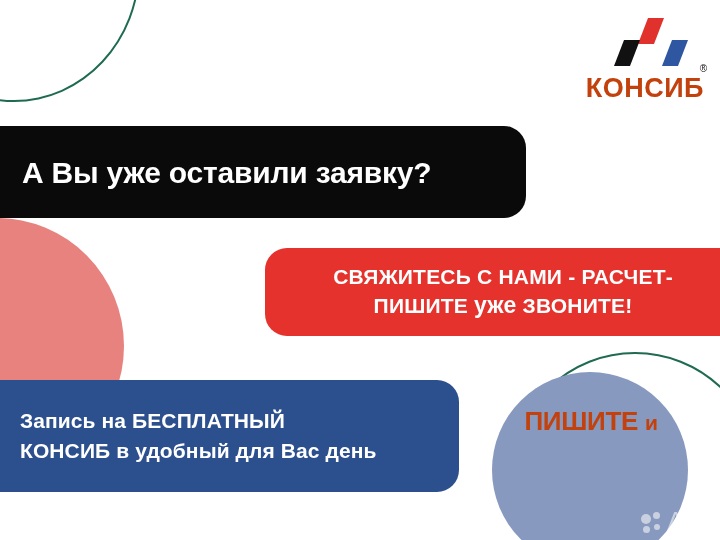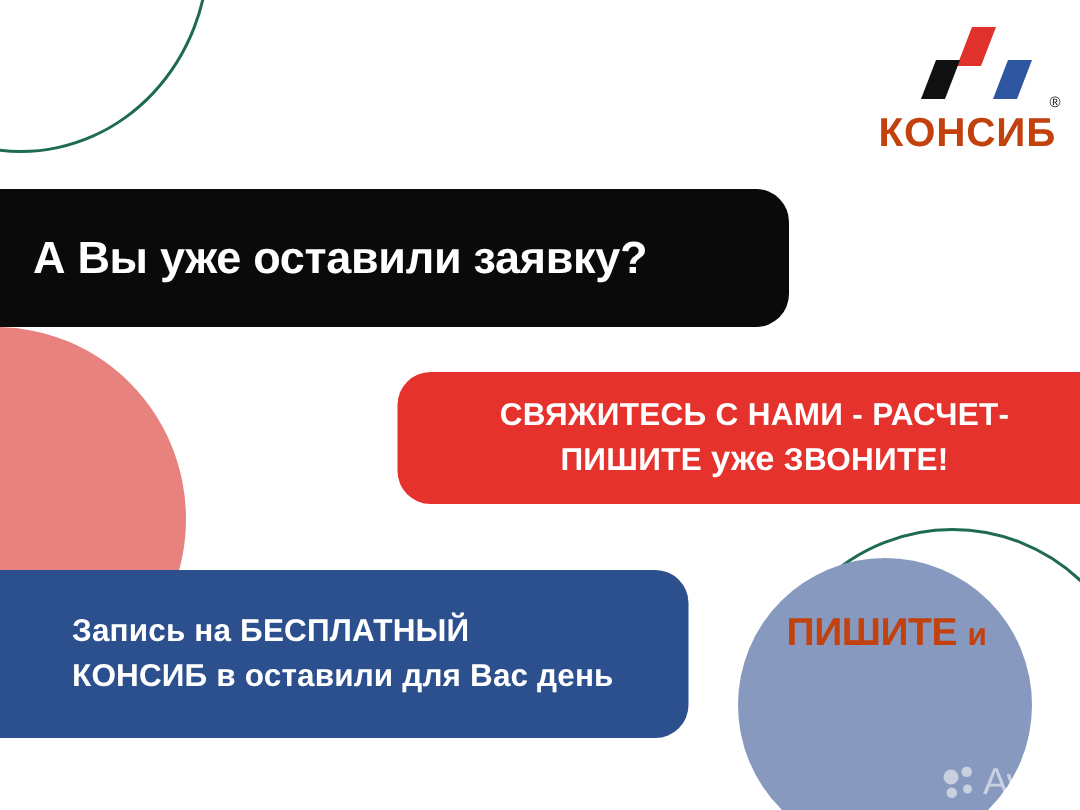"Запись на БЕСПЛАТНЫЙ" #banner-measure .banner-text { margin-left: 28px -> none }
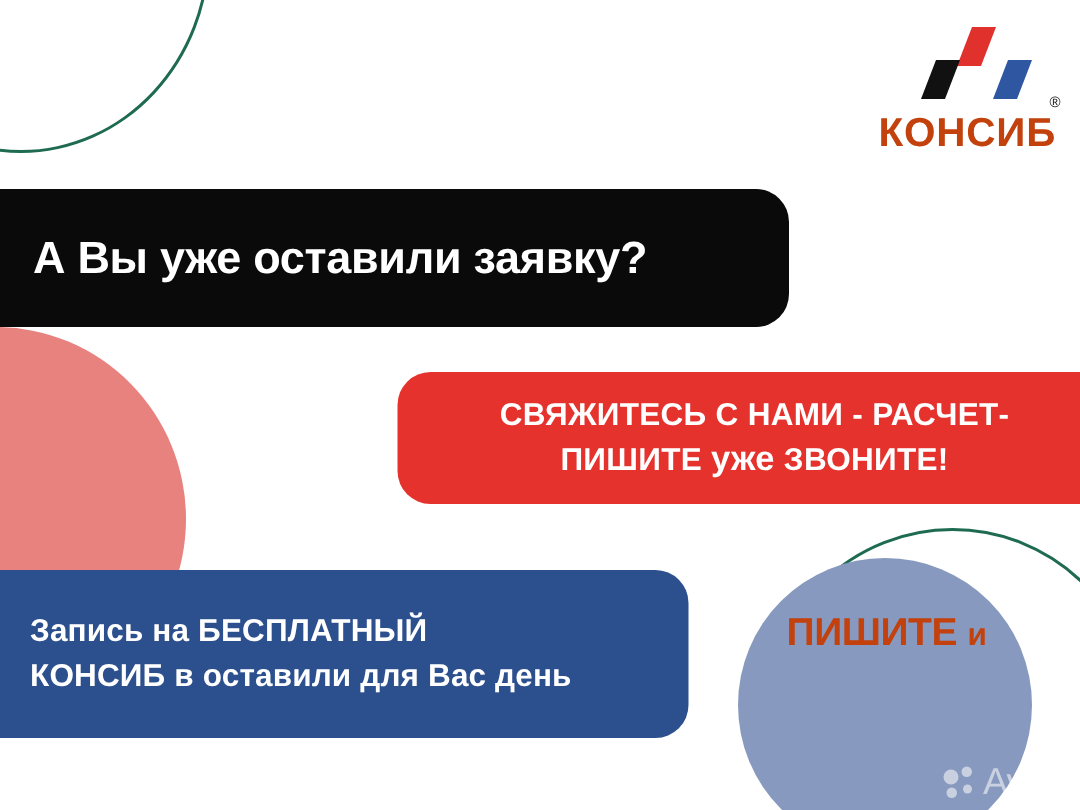"в оставили для Вас день" span.soft { text: оставили -> удобный }
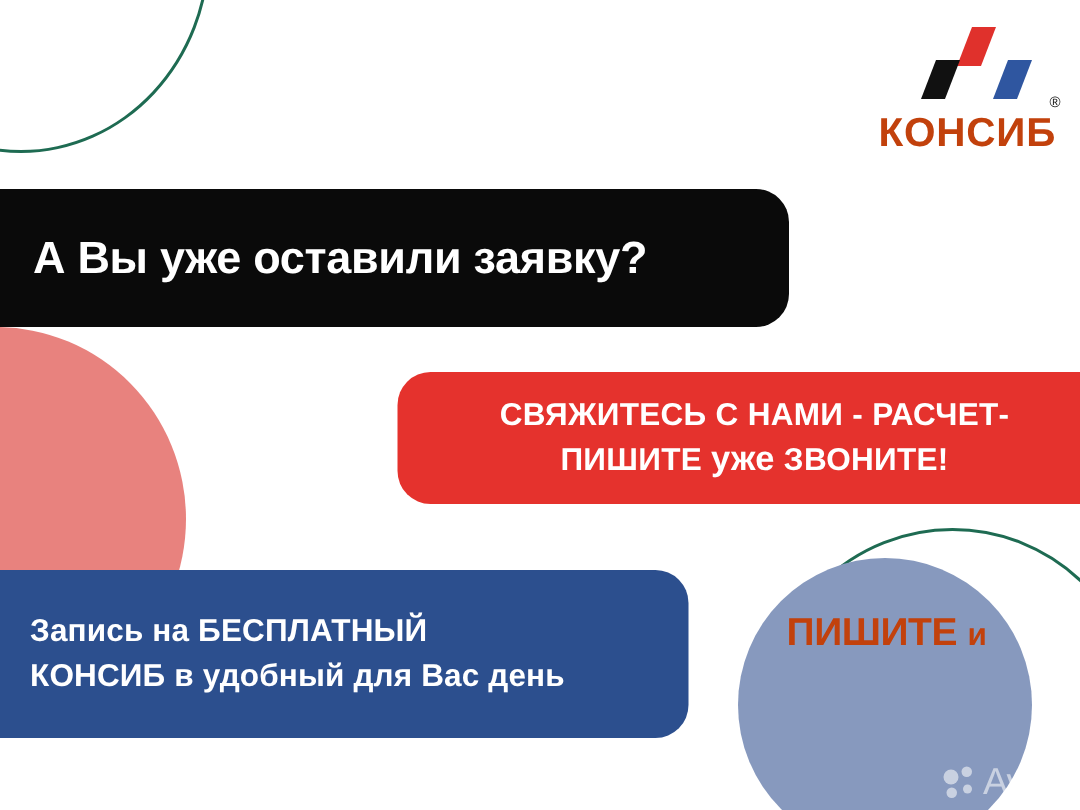"Avito" #watermark { align-items: center -> flex-end; right: 12px -> 0 }
